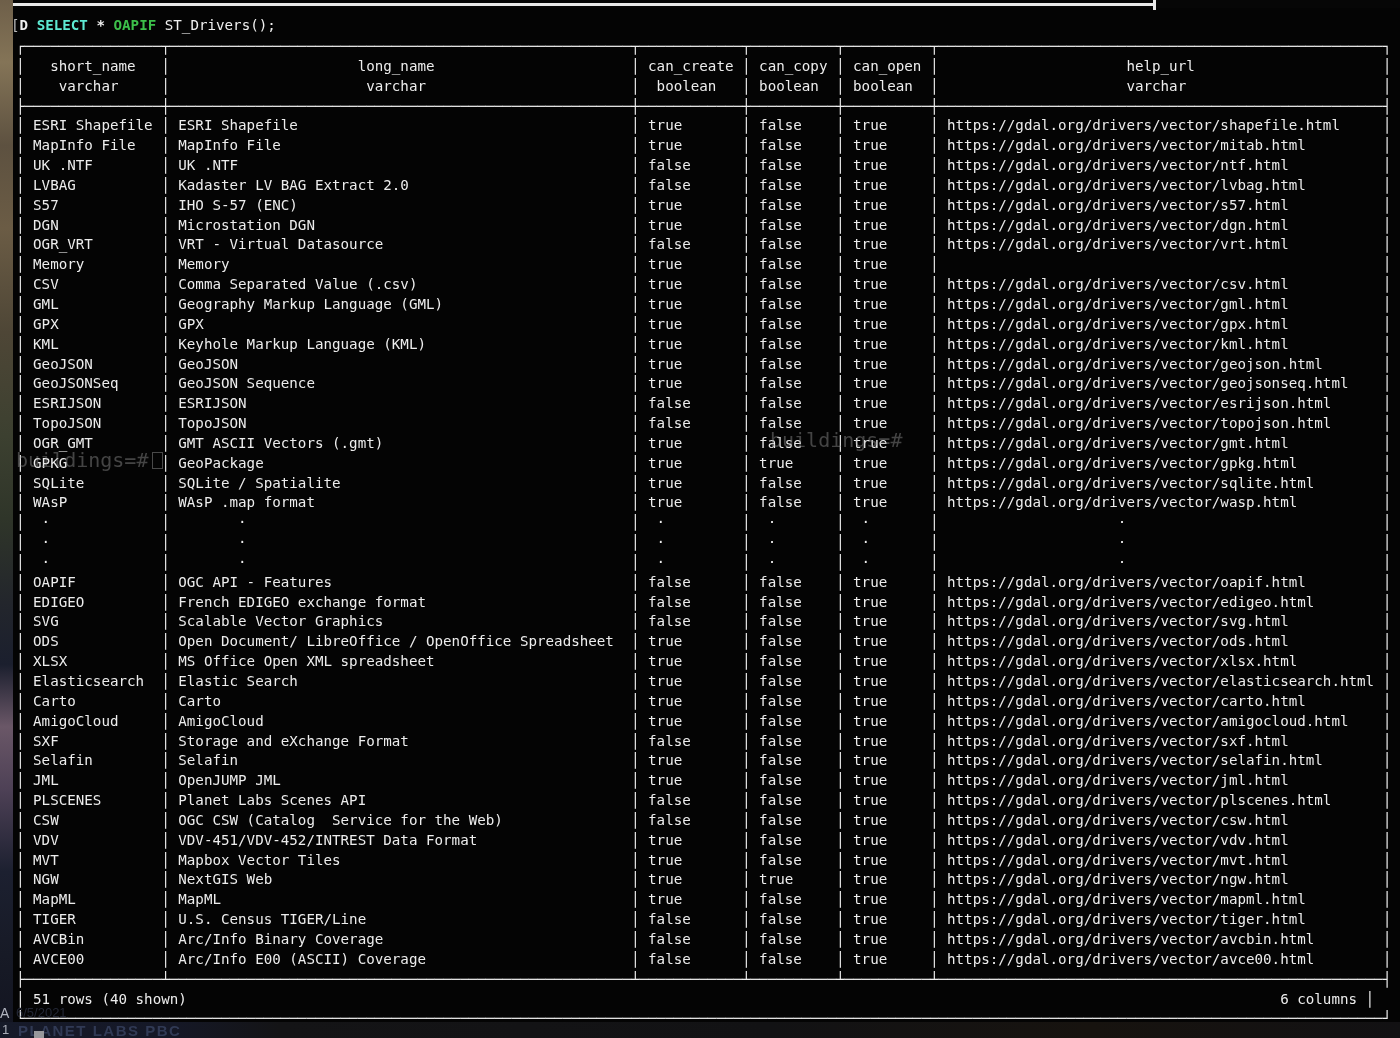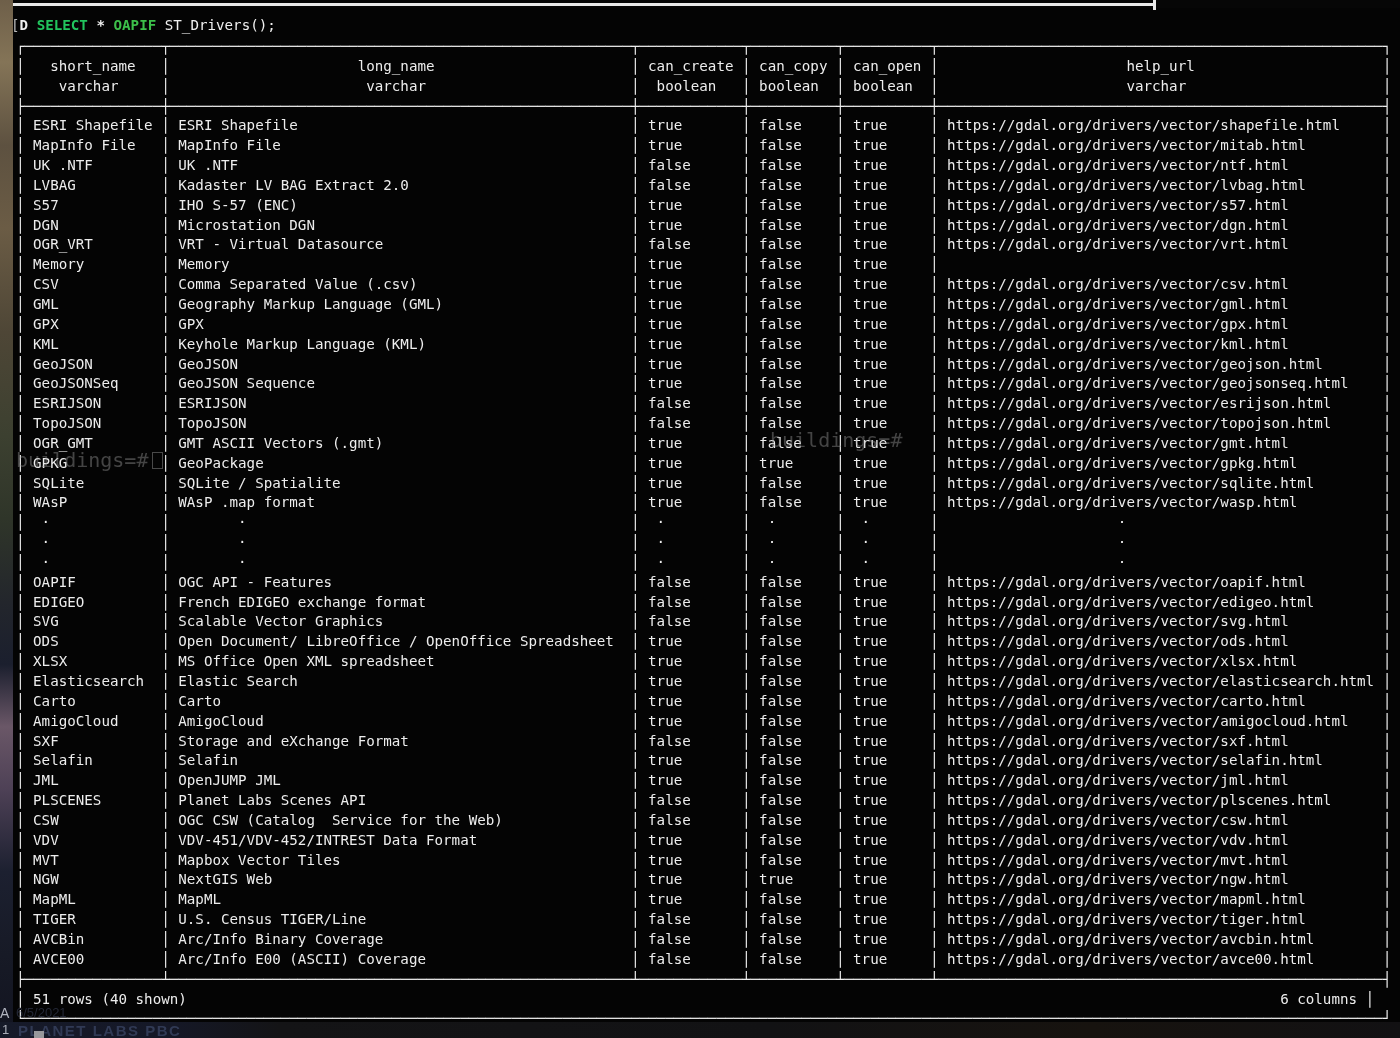"SELECT" span.kw { color: #22c55e -> #5eead4 }
